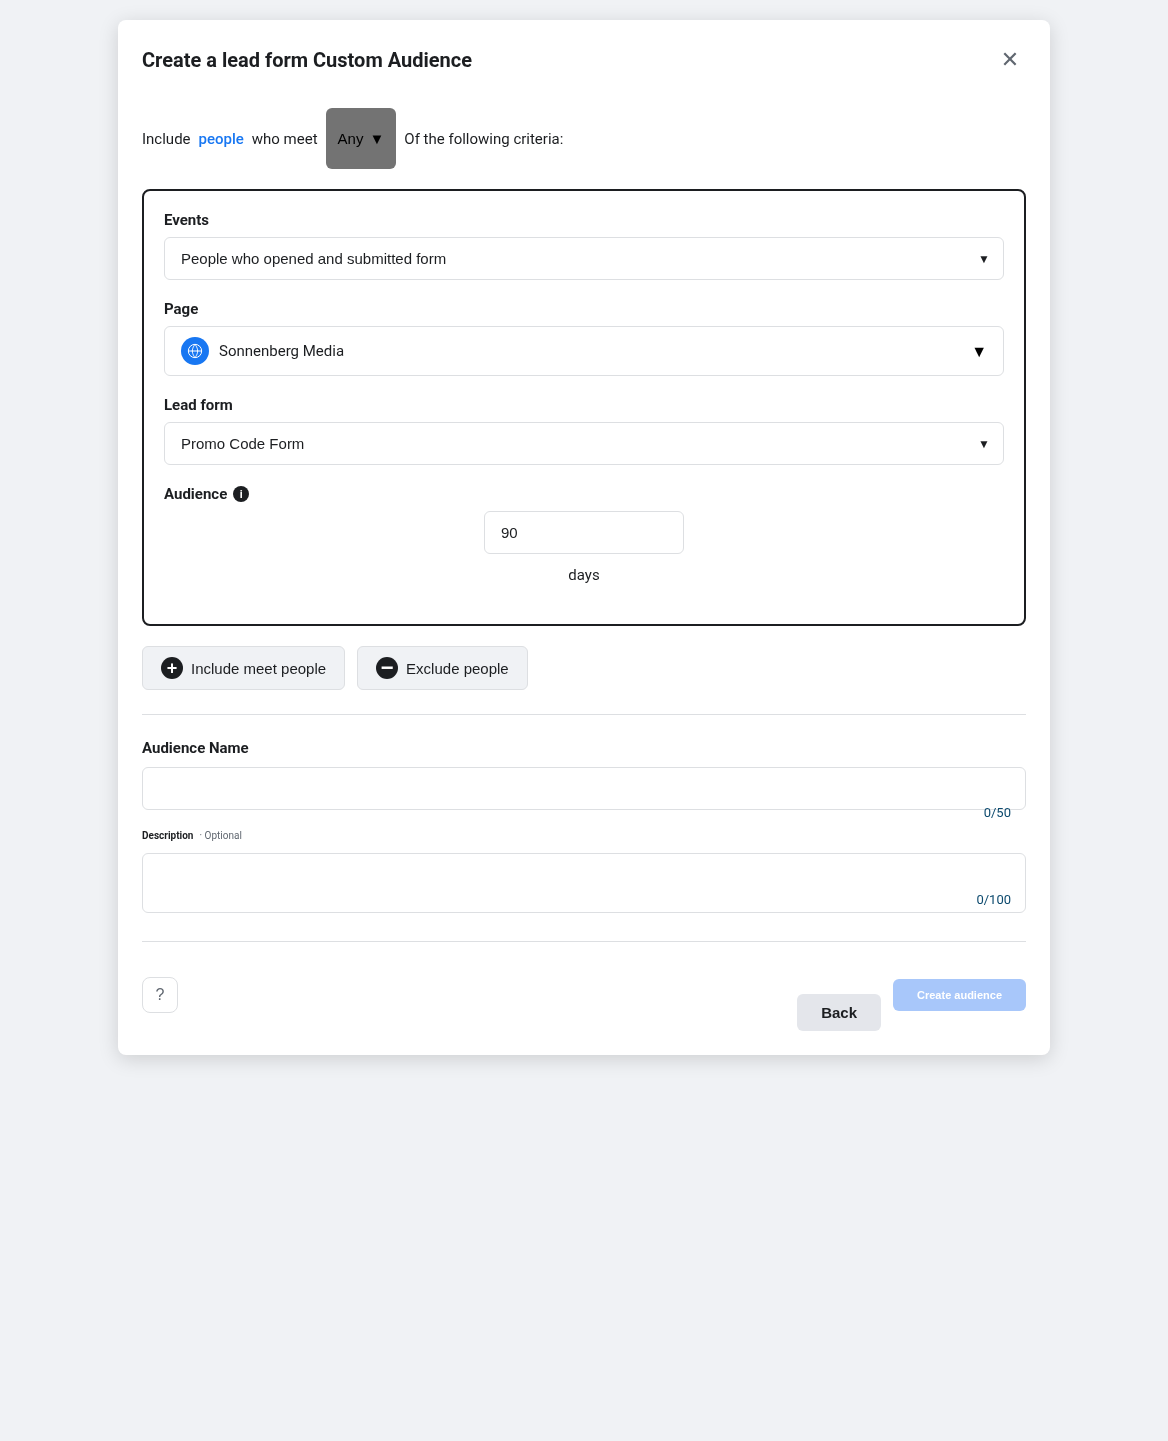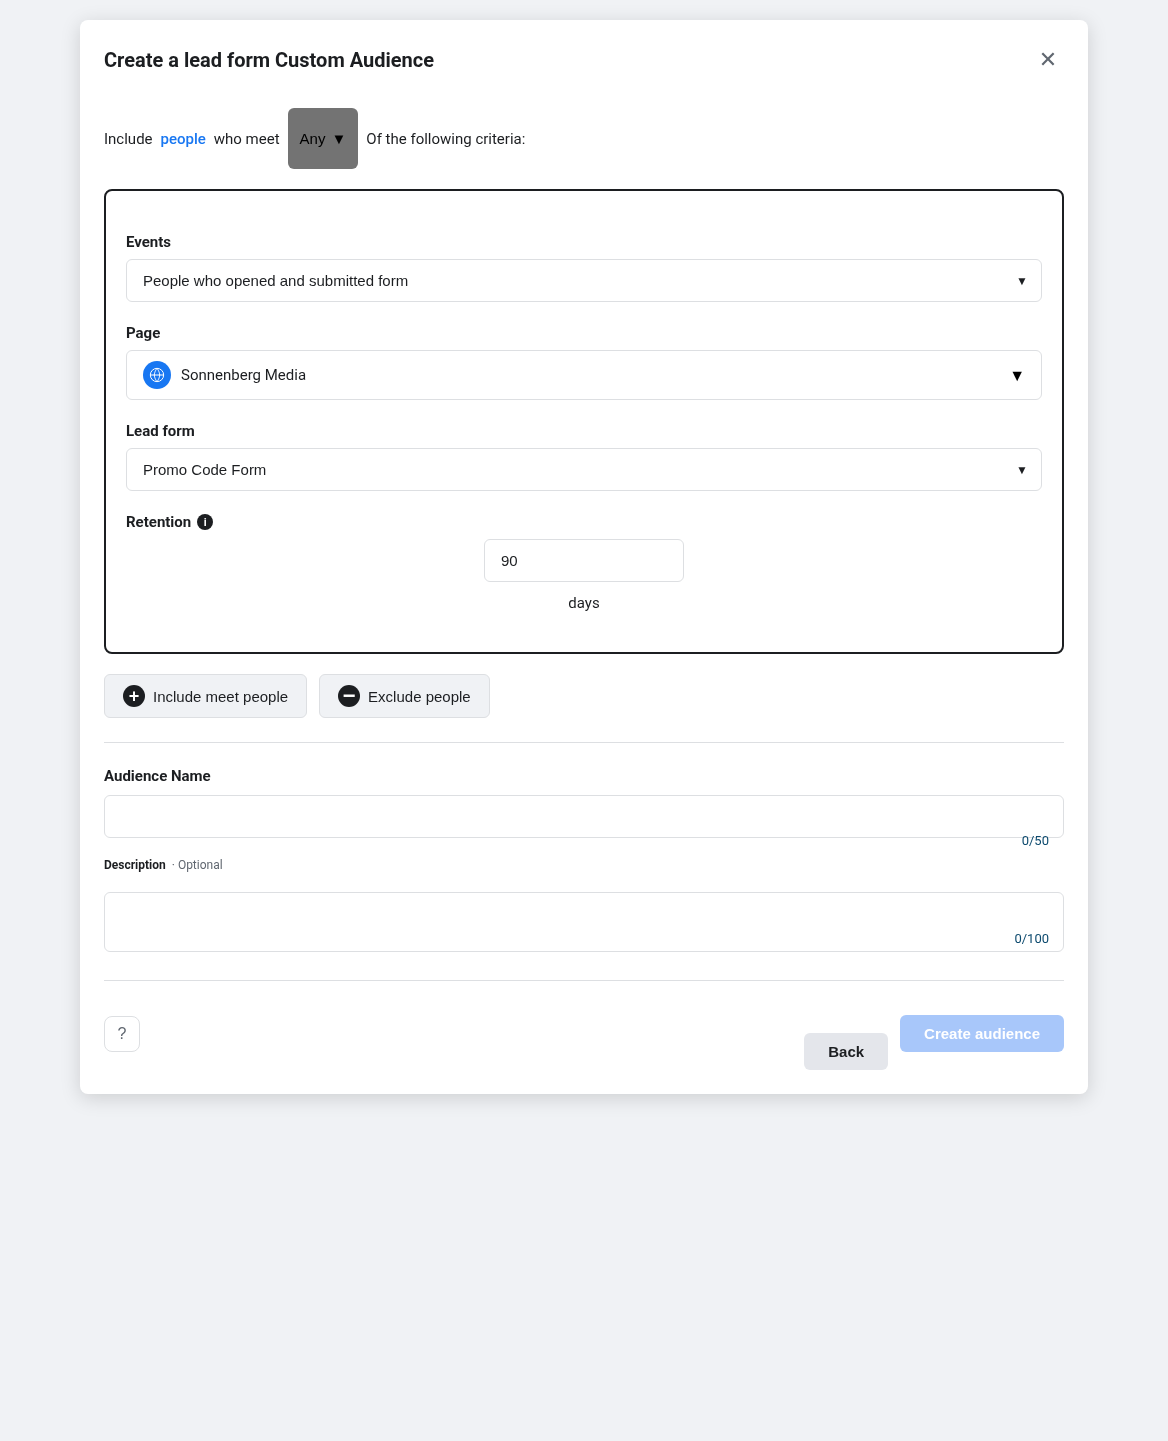"Create a lead form Custom" .modal { width: 1008px -> 932px }
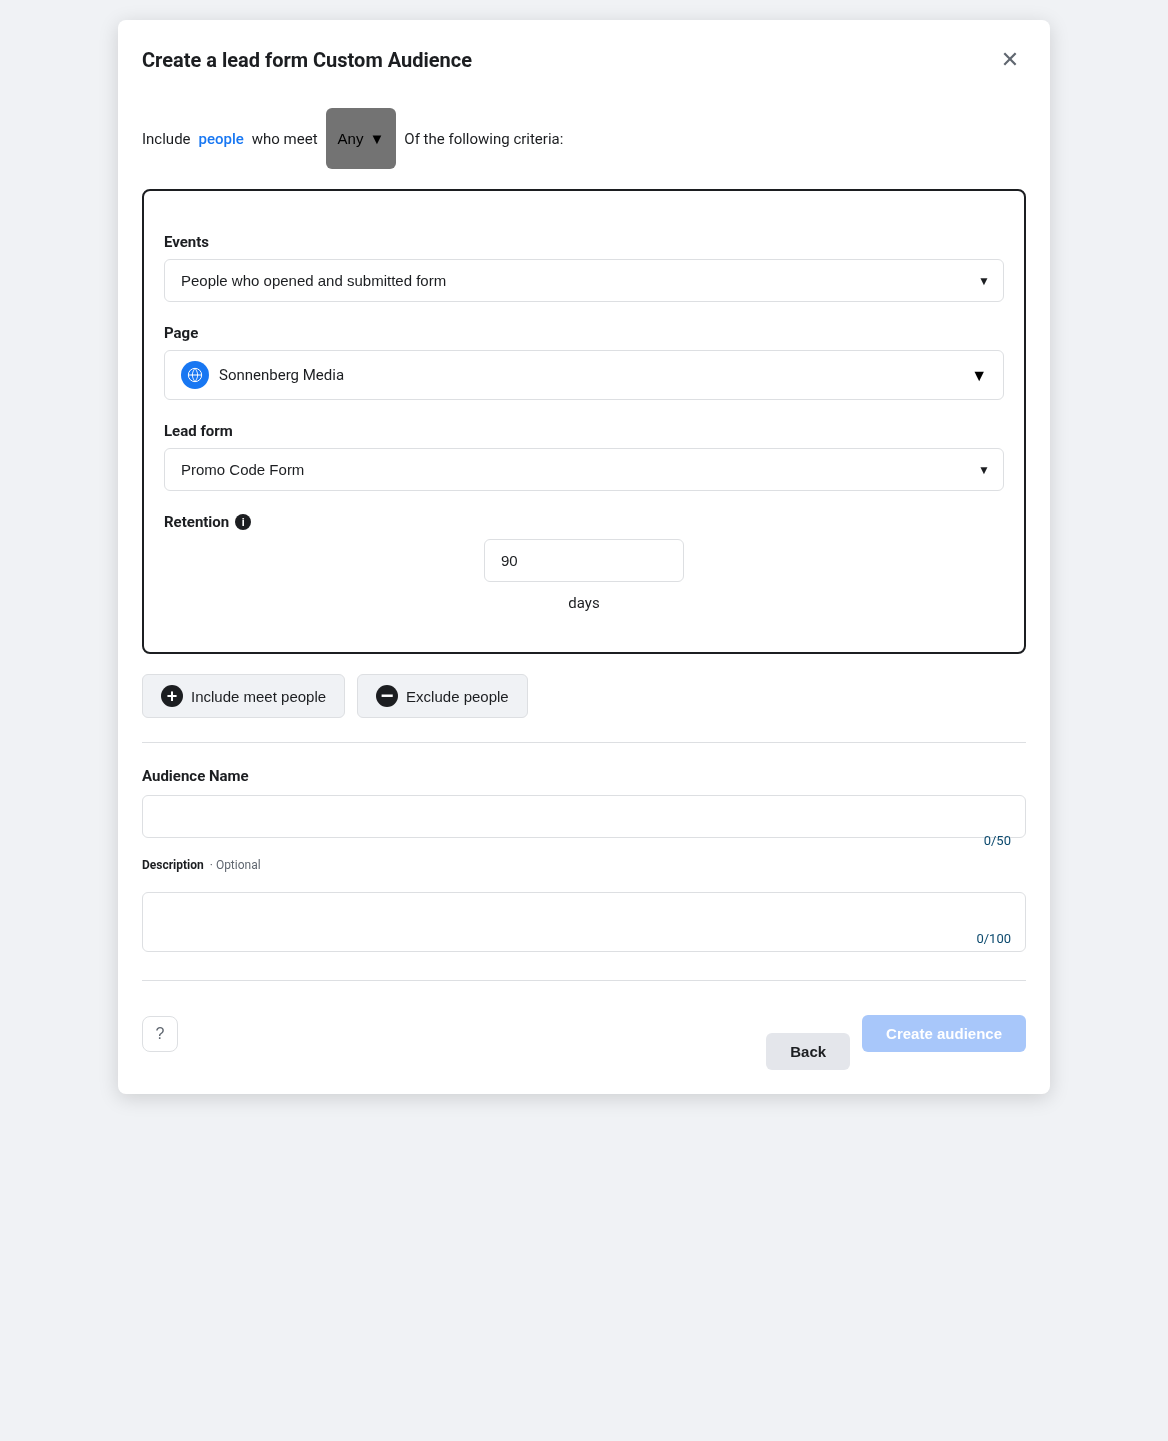"Events" .field-group { margin-top: 22px -> none }
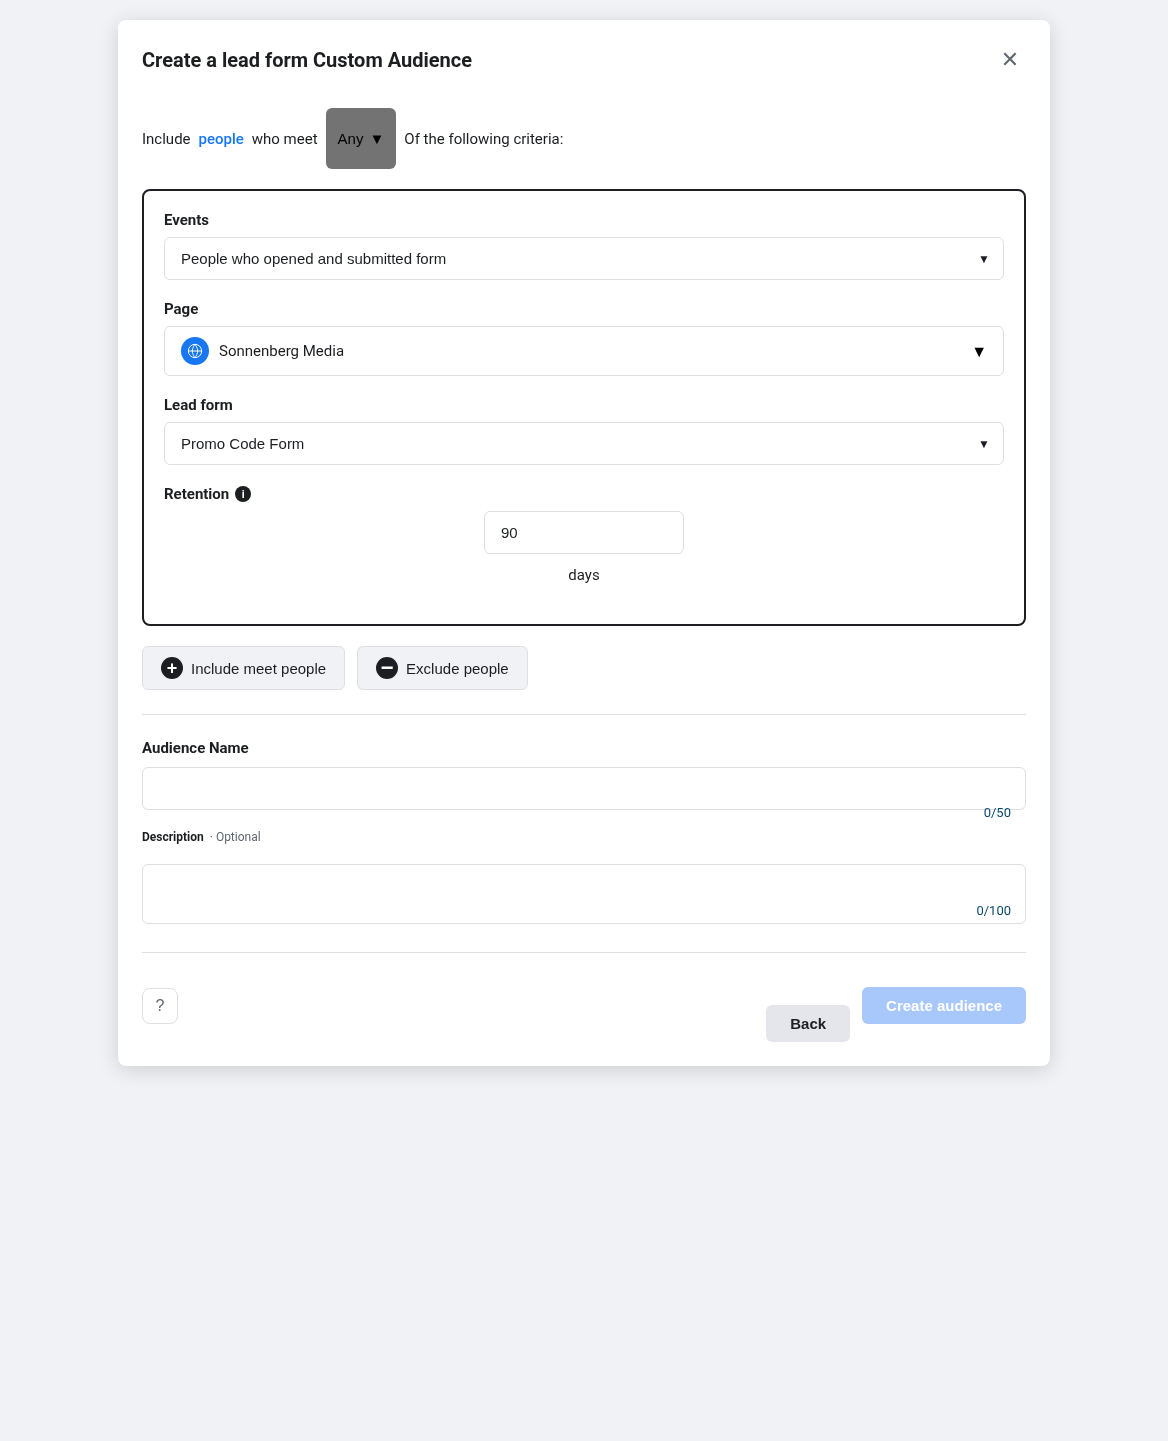"Retention" span { text: Retention -> Audience }
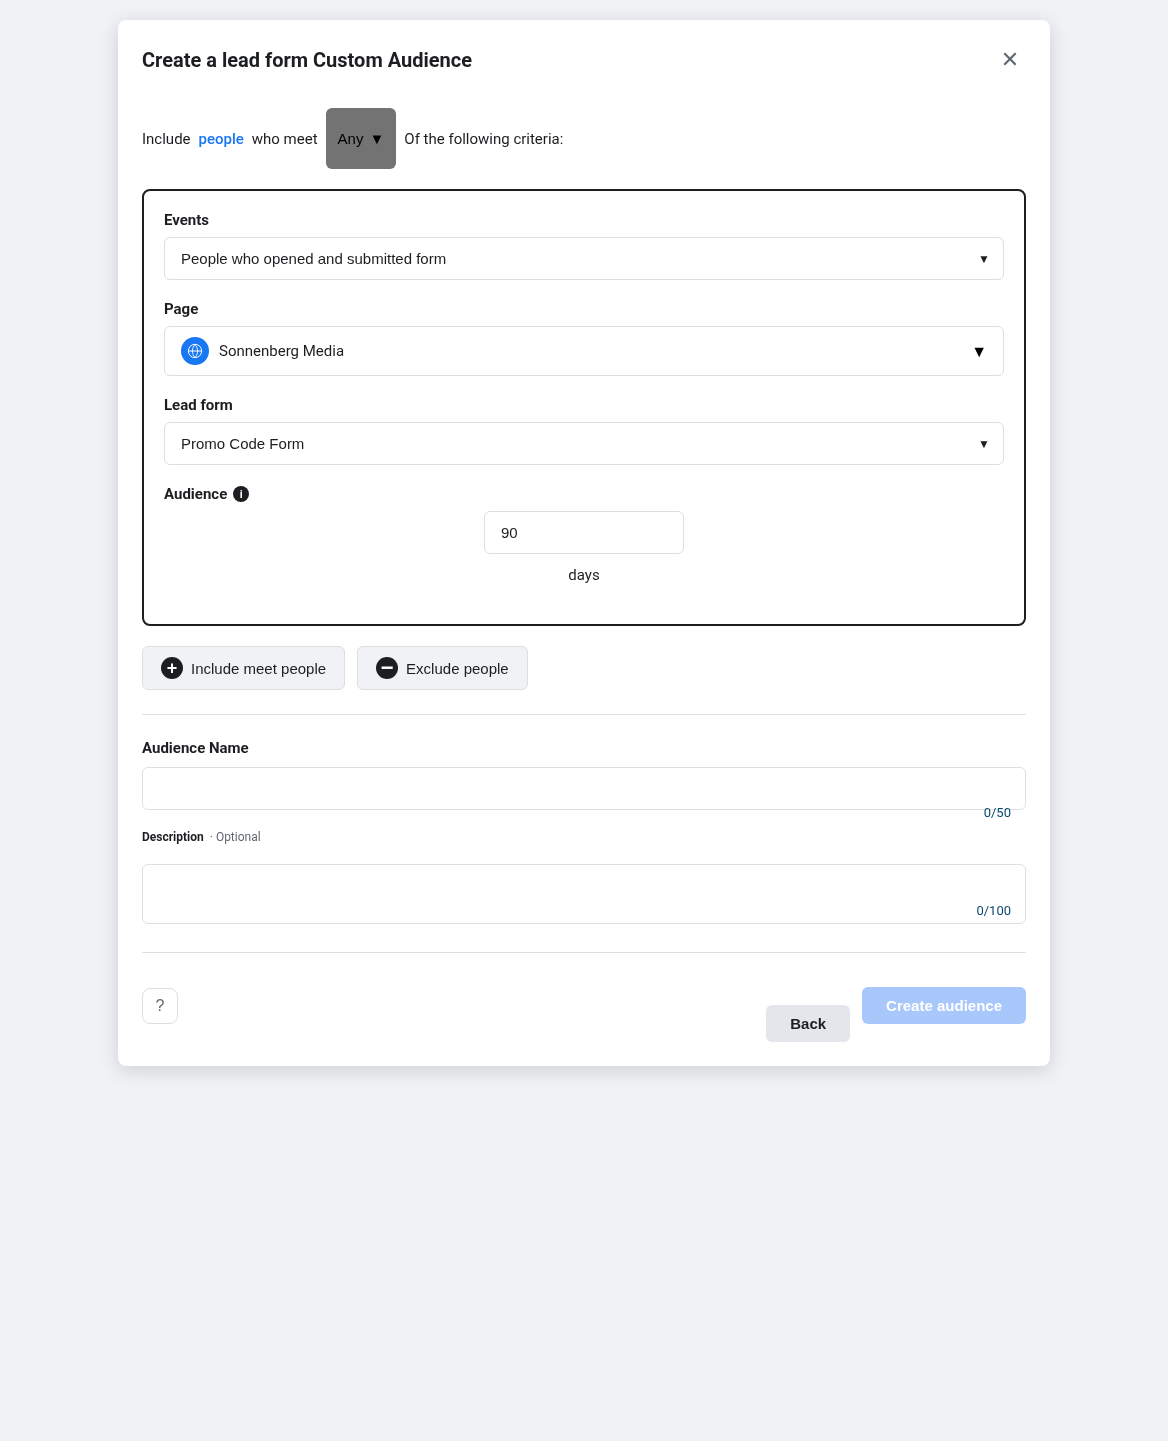"Description" .description-label { font-size: 12px -> 10px; margin-bottom: 20px -> 12px }
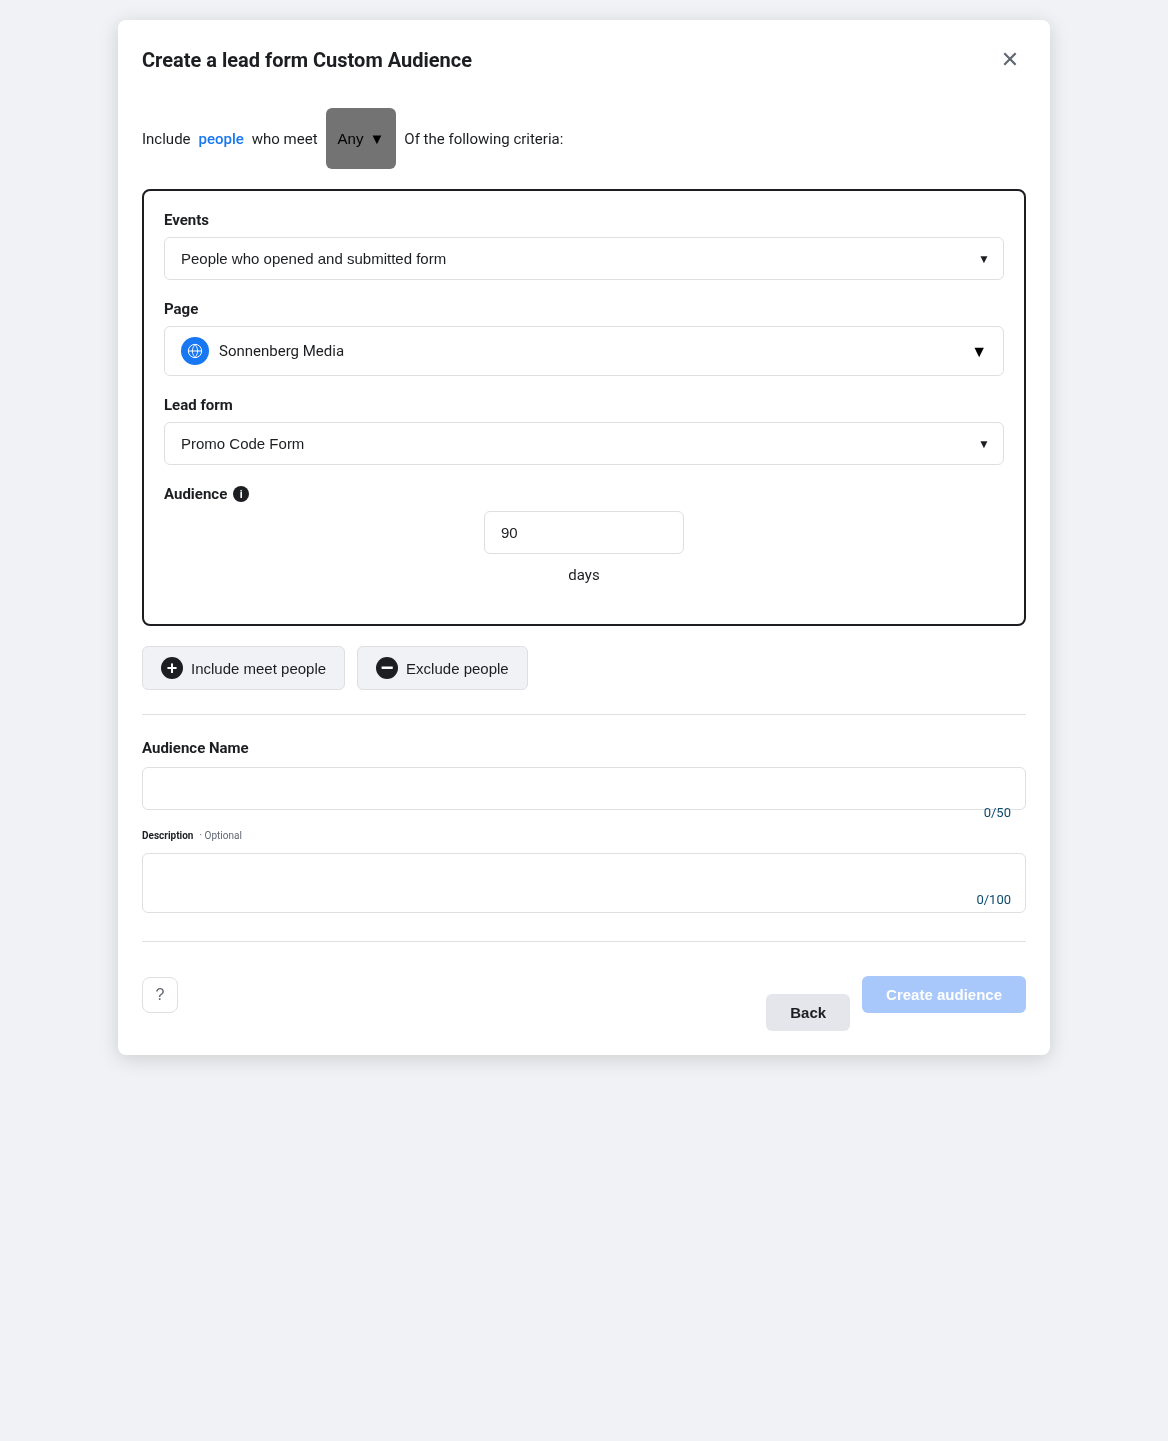"Create audience" .create-btn { font-size: 15px -> 11px }
